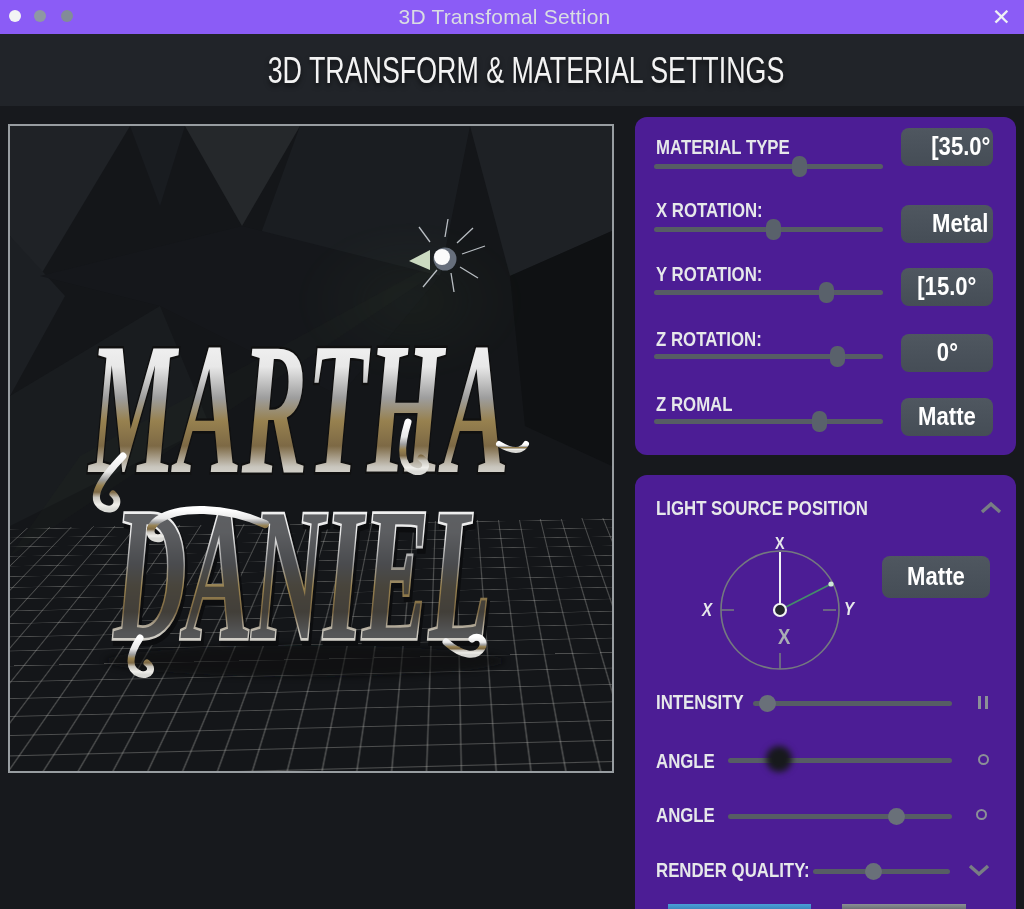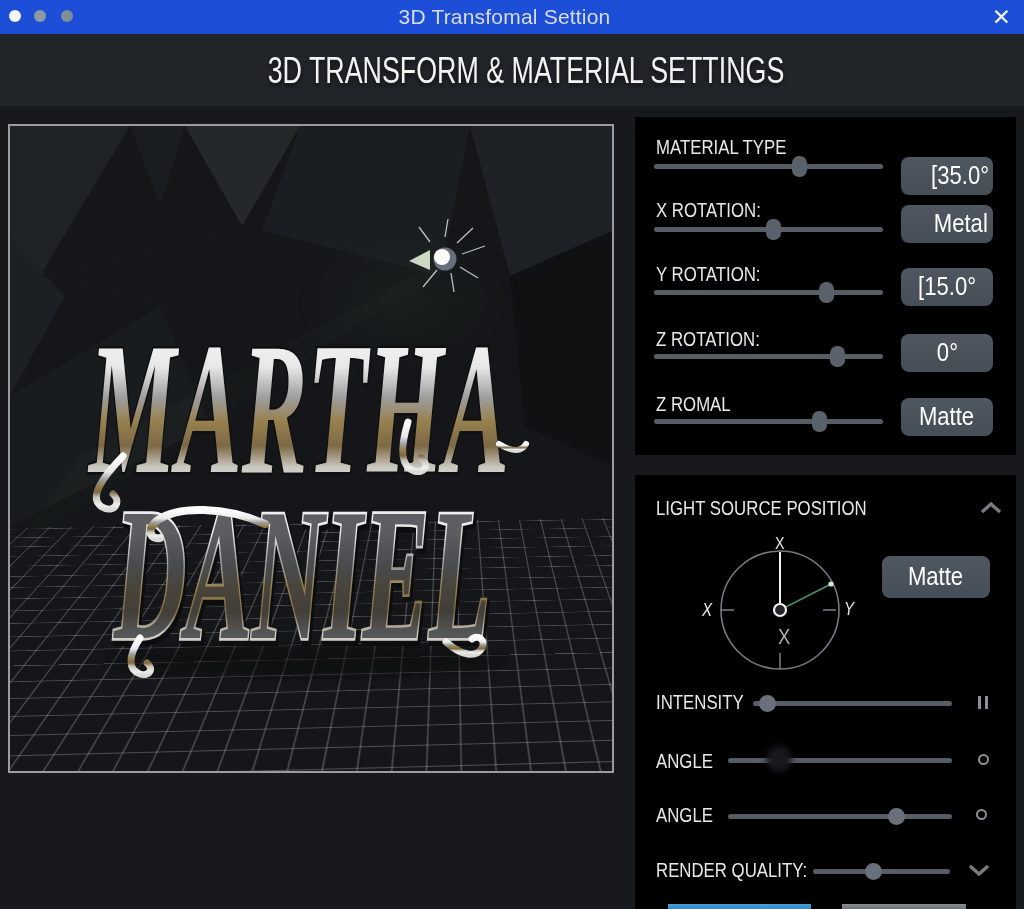"3D Transfomal Settion" .titlebar { background: #1d4ed8 -> #8b5cf6 }
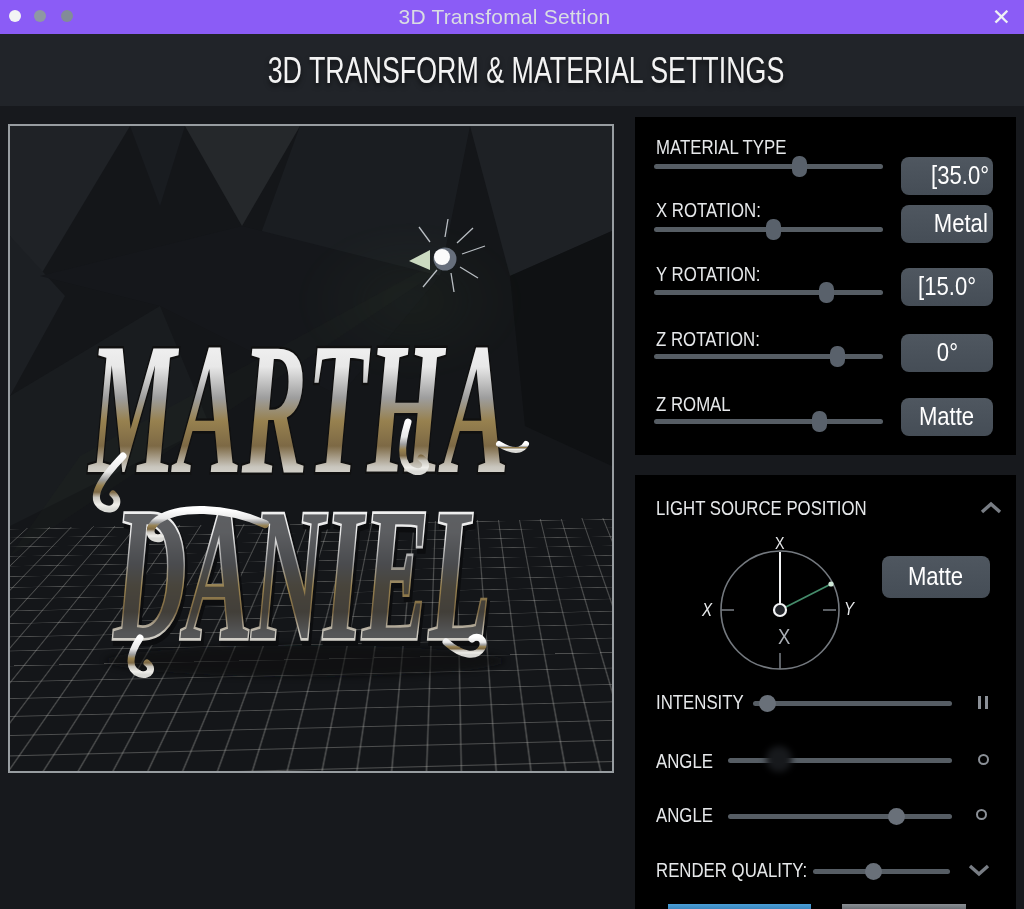"MATERIAL TYPE" .panel { background: #000000 -> #4c1d95; border-radius: 0 -> 12px; font-weight: none -> bold }
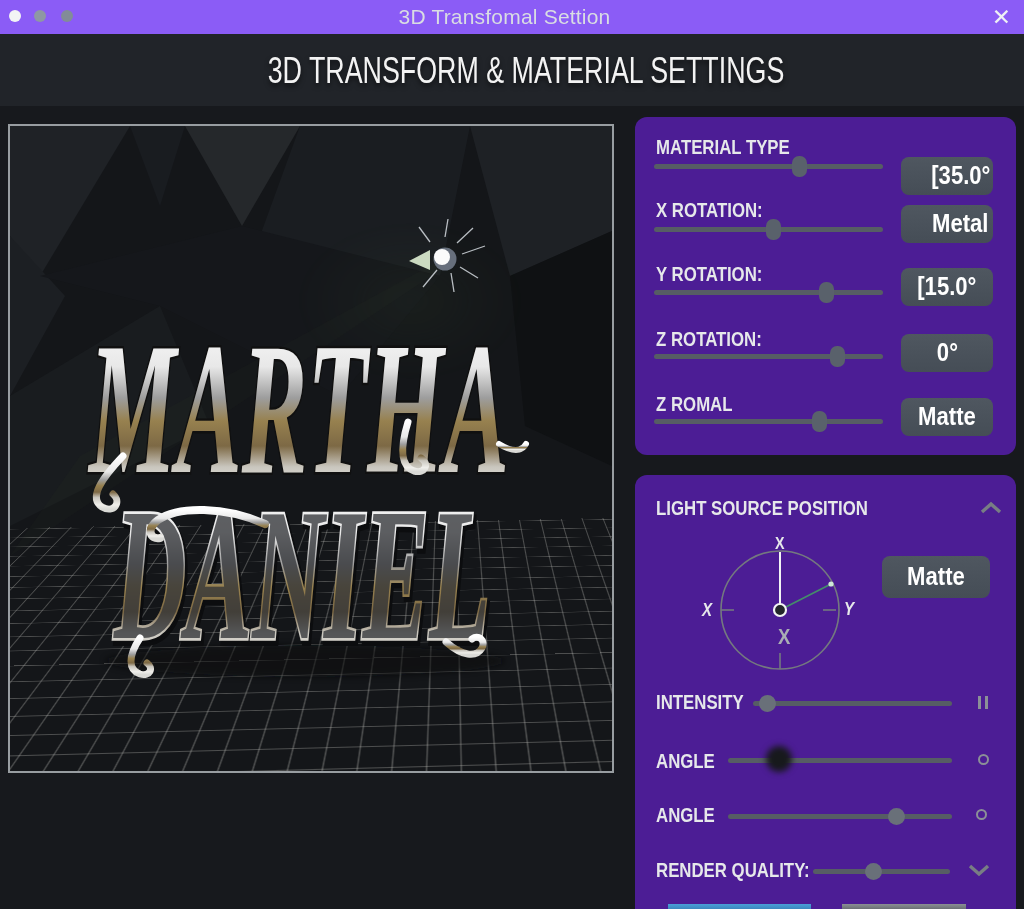"[35.0°" div.btn { top: 40px -> 11px }
